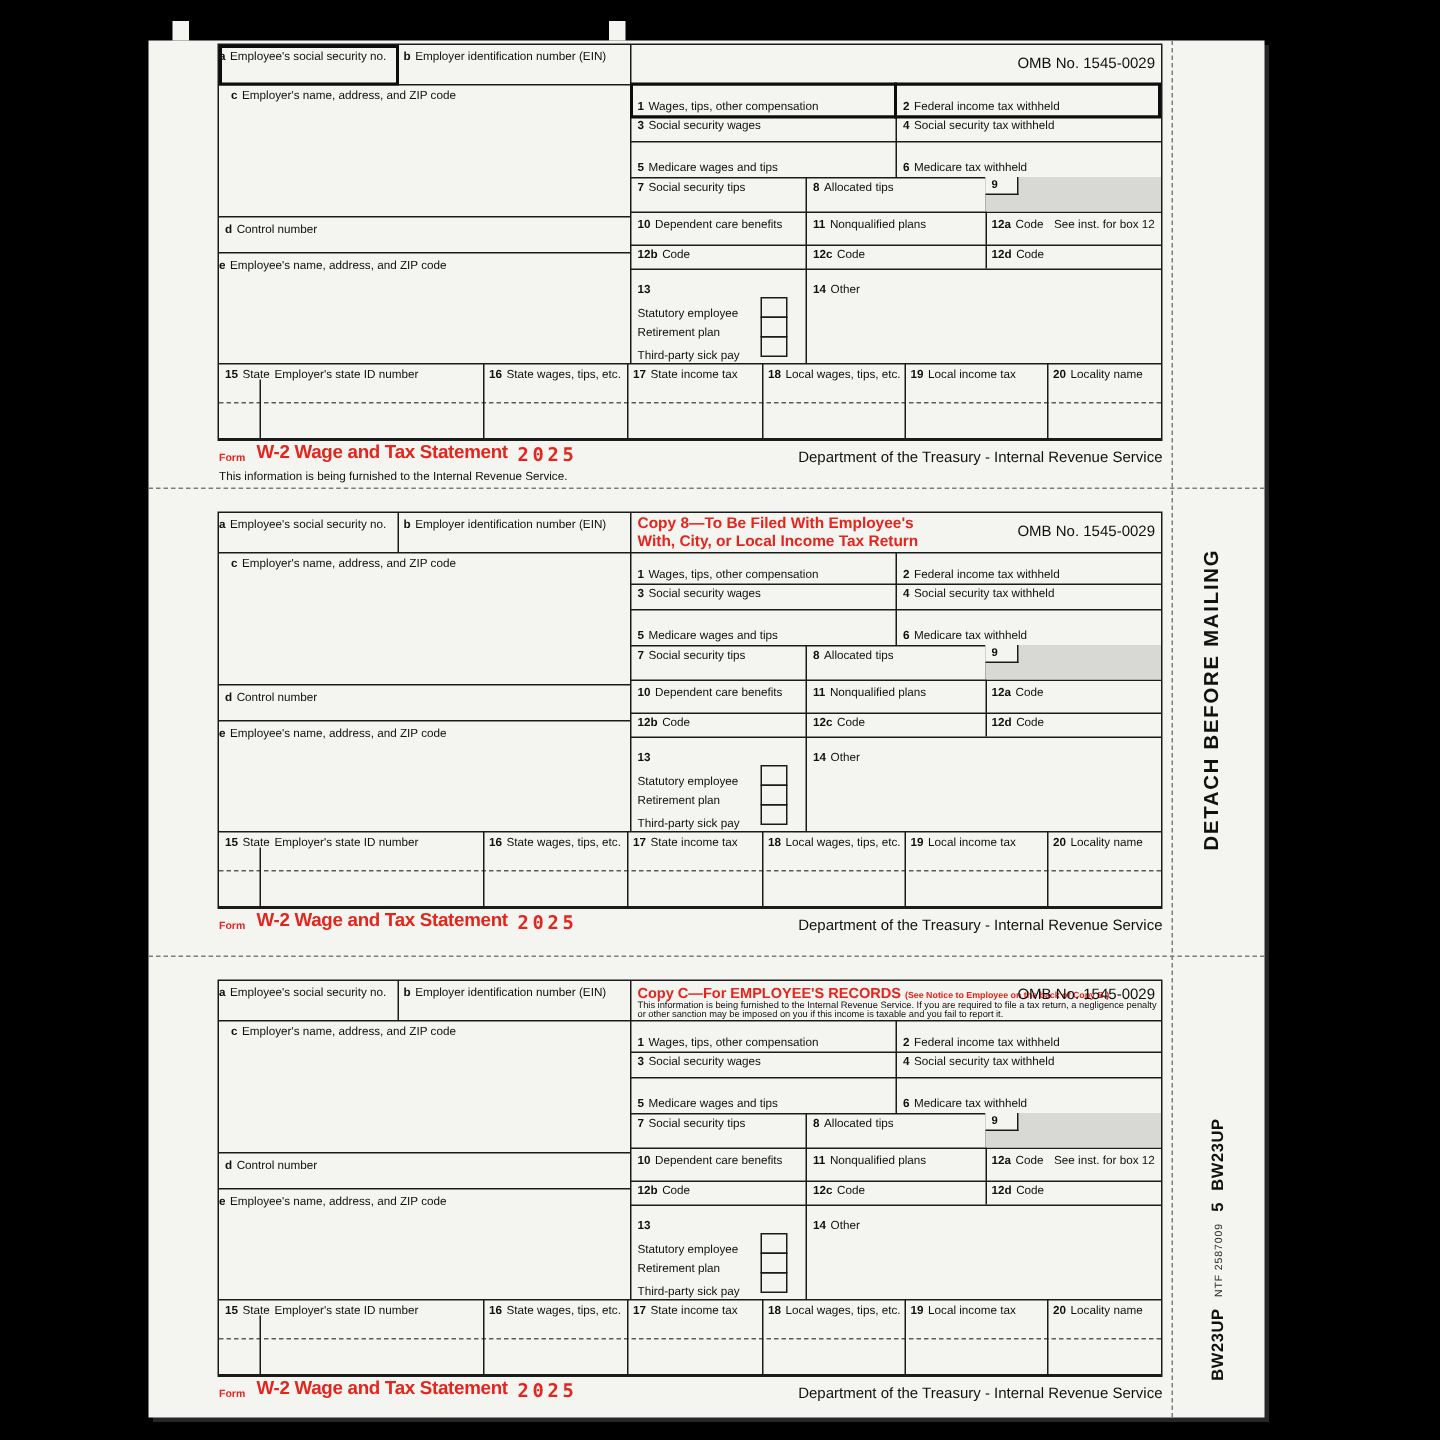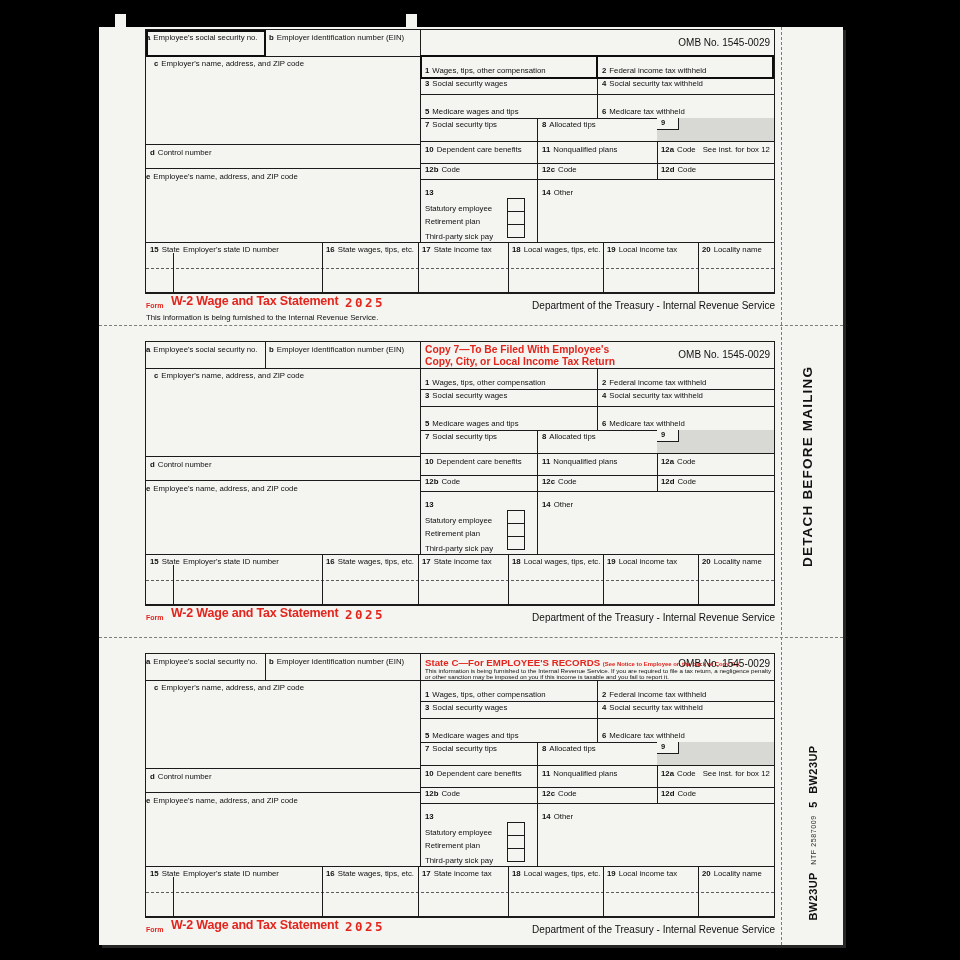"Copy 7—To Be Filed With" span.tl { text: 7 -> 8 }
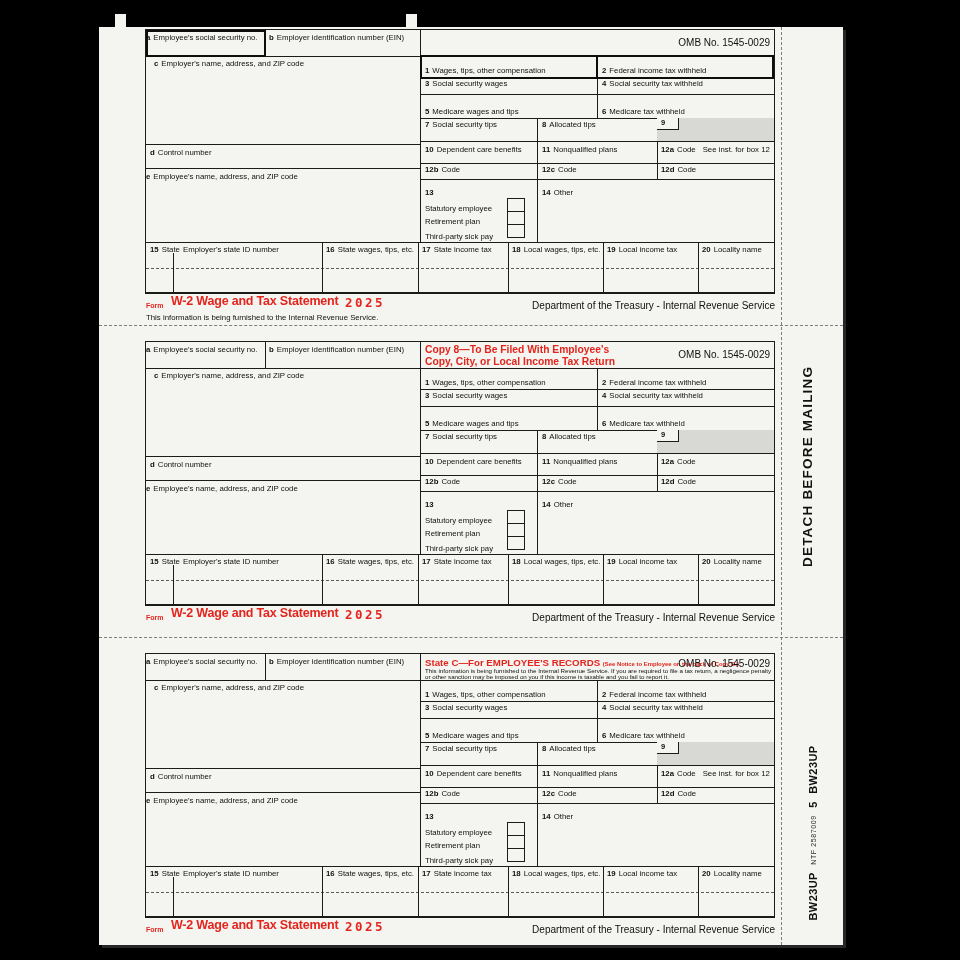"Copy, City, or Local Income" span.tl { text: Copy -> With }
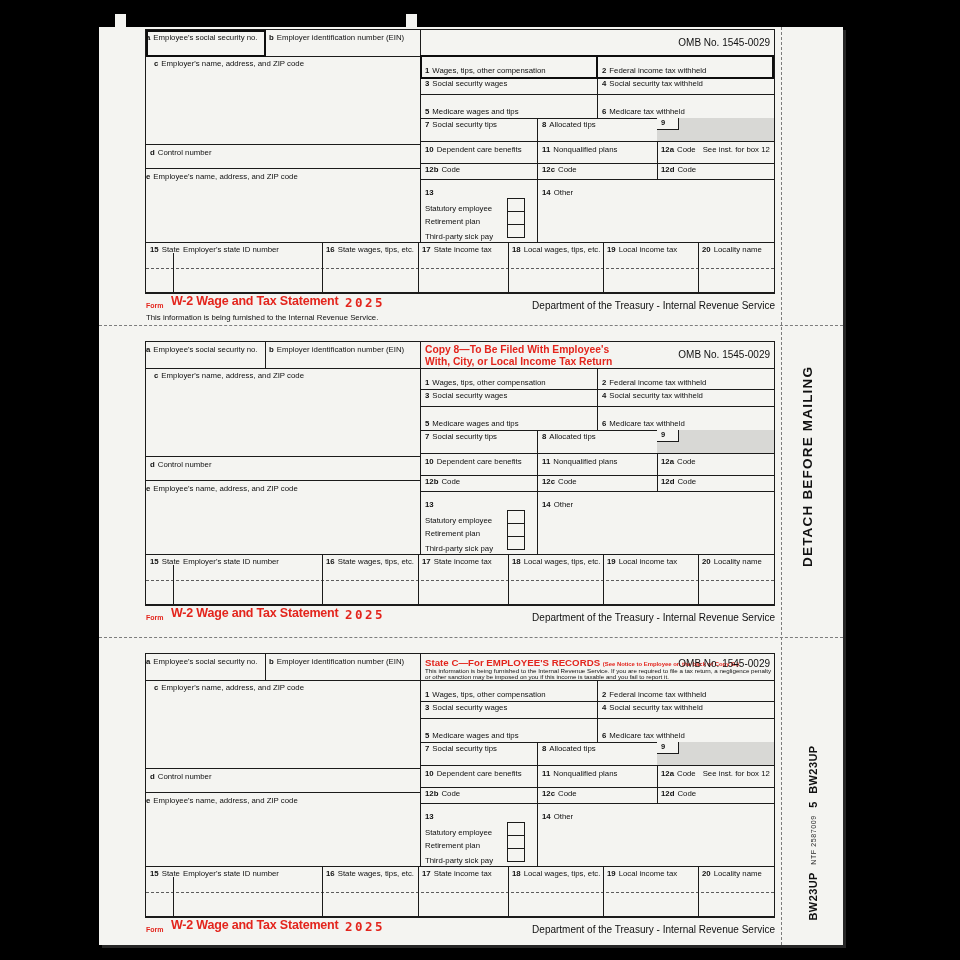"State C—For EMPLOYEE'S RECORDS" span { text: State -> Copy }
